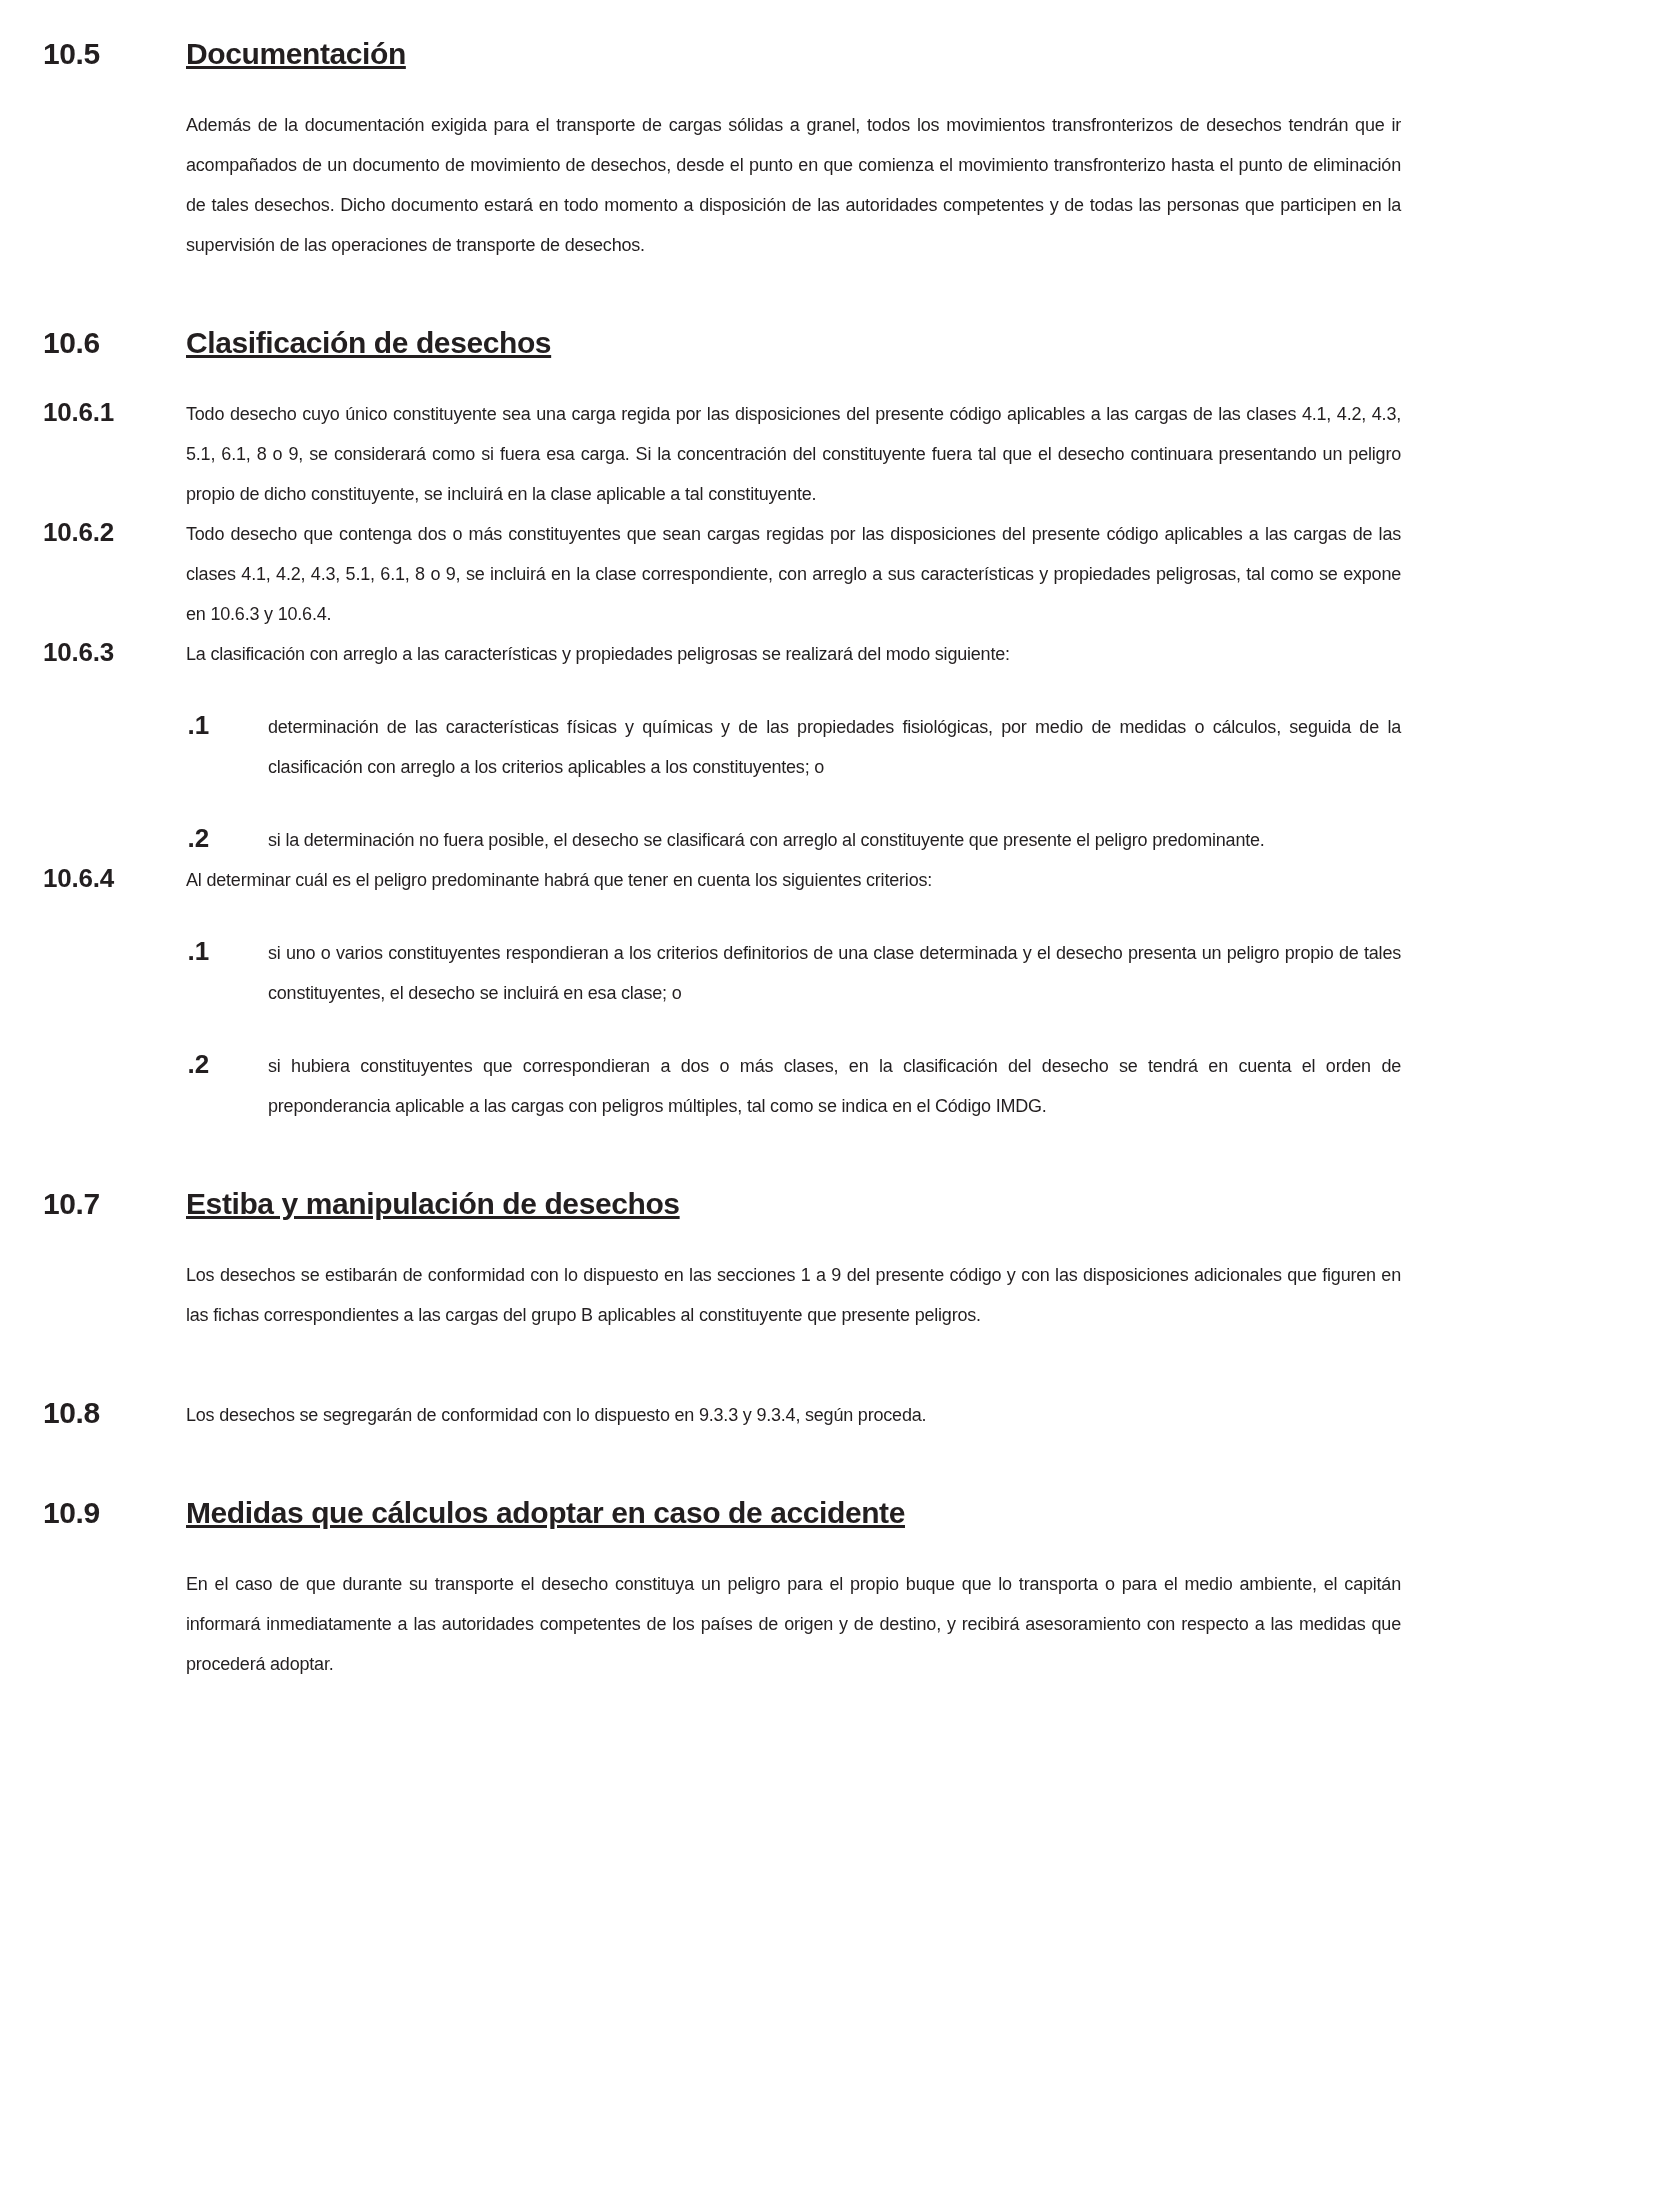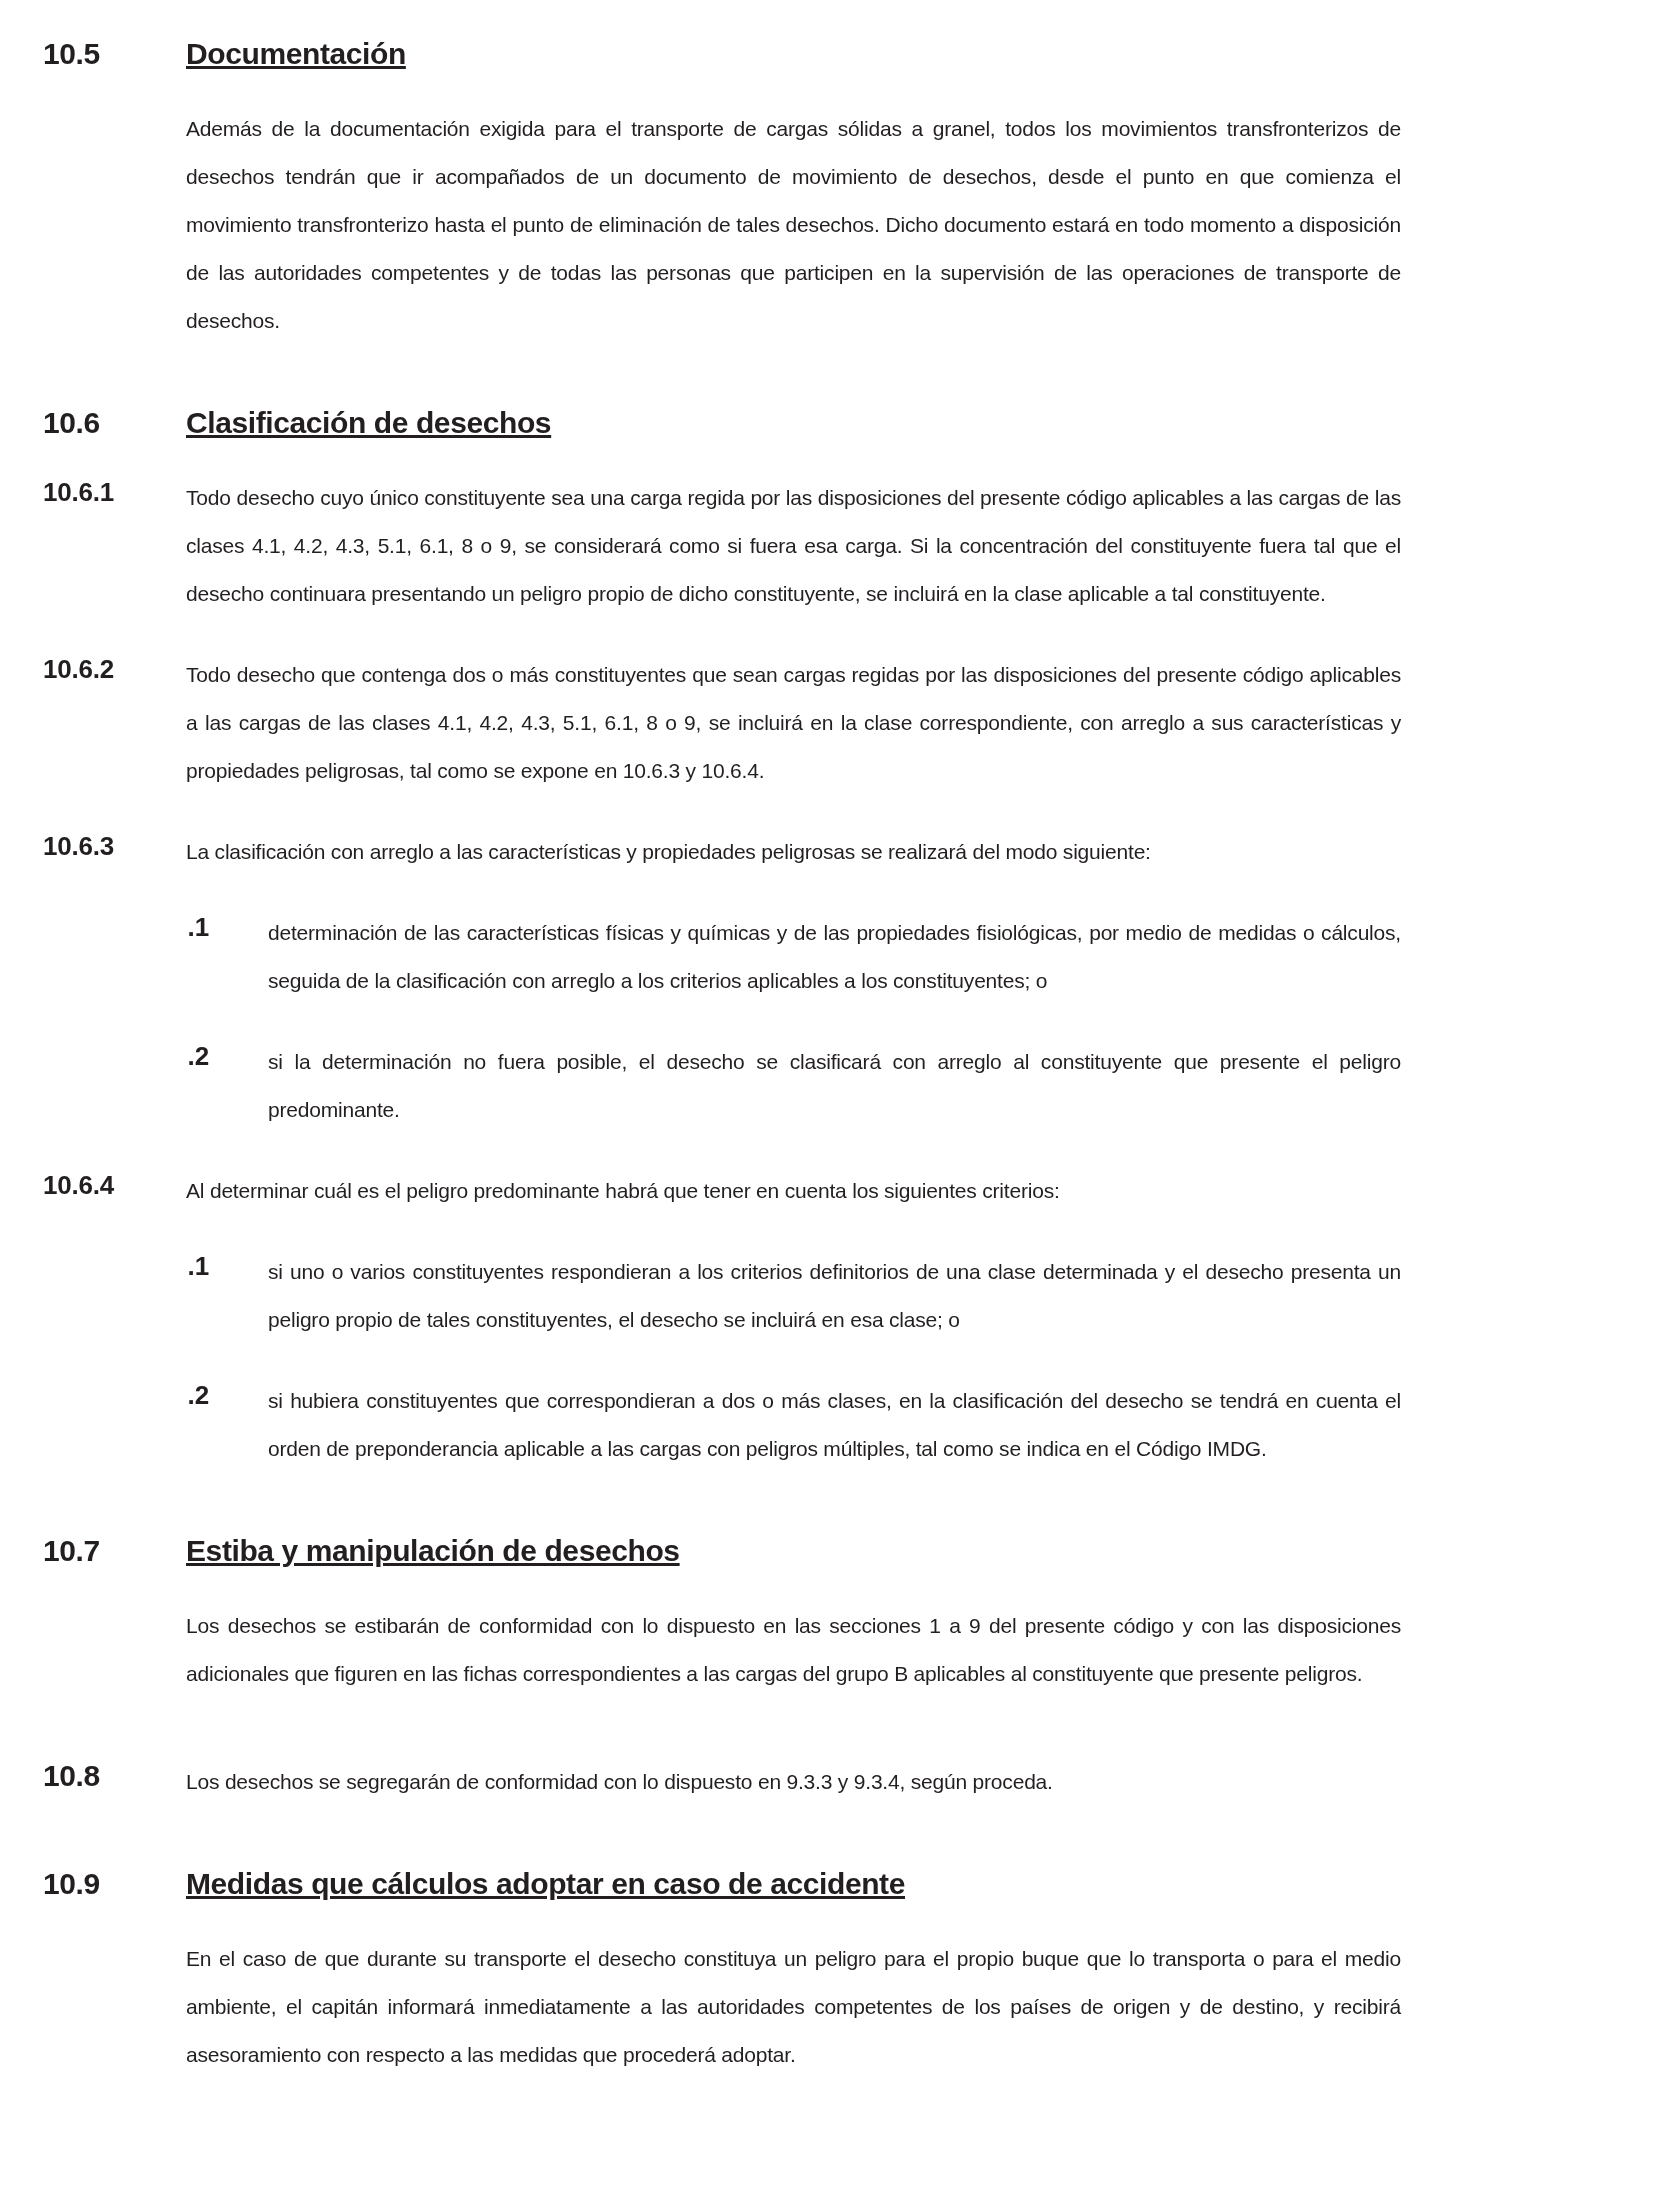"Además de la documentación exigida" .para { font-size: 21px -> 18px; line-height: 48px -> 40px }
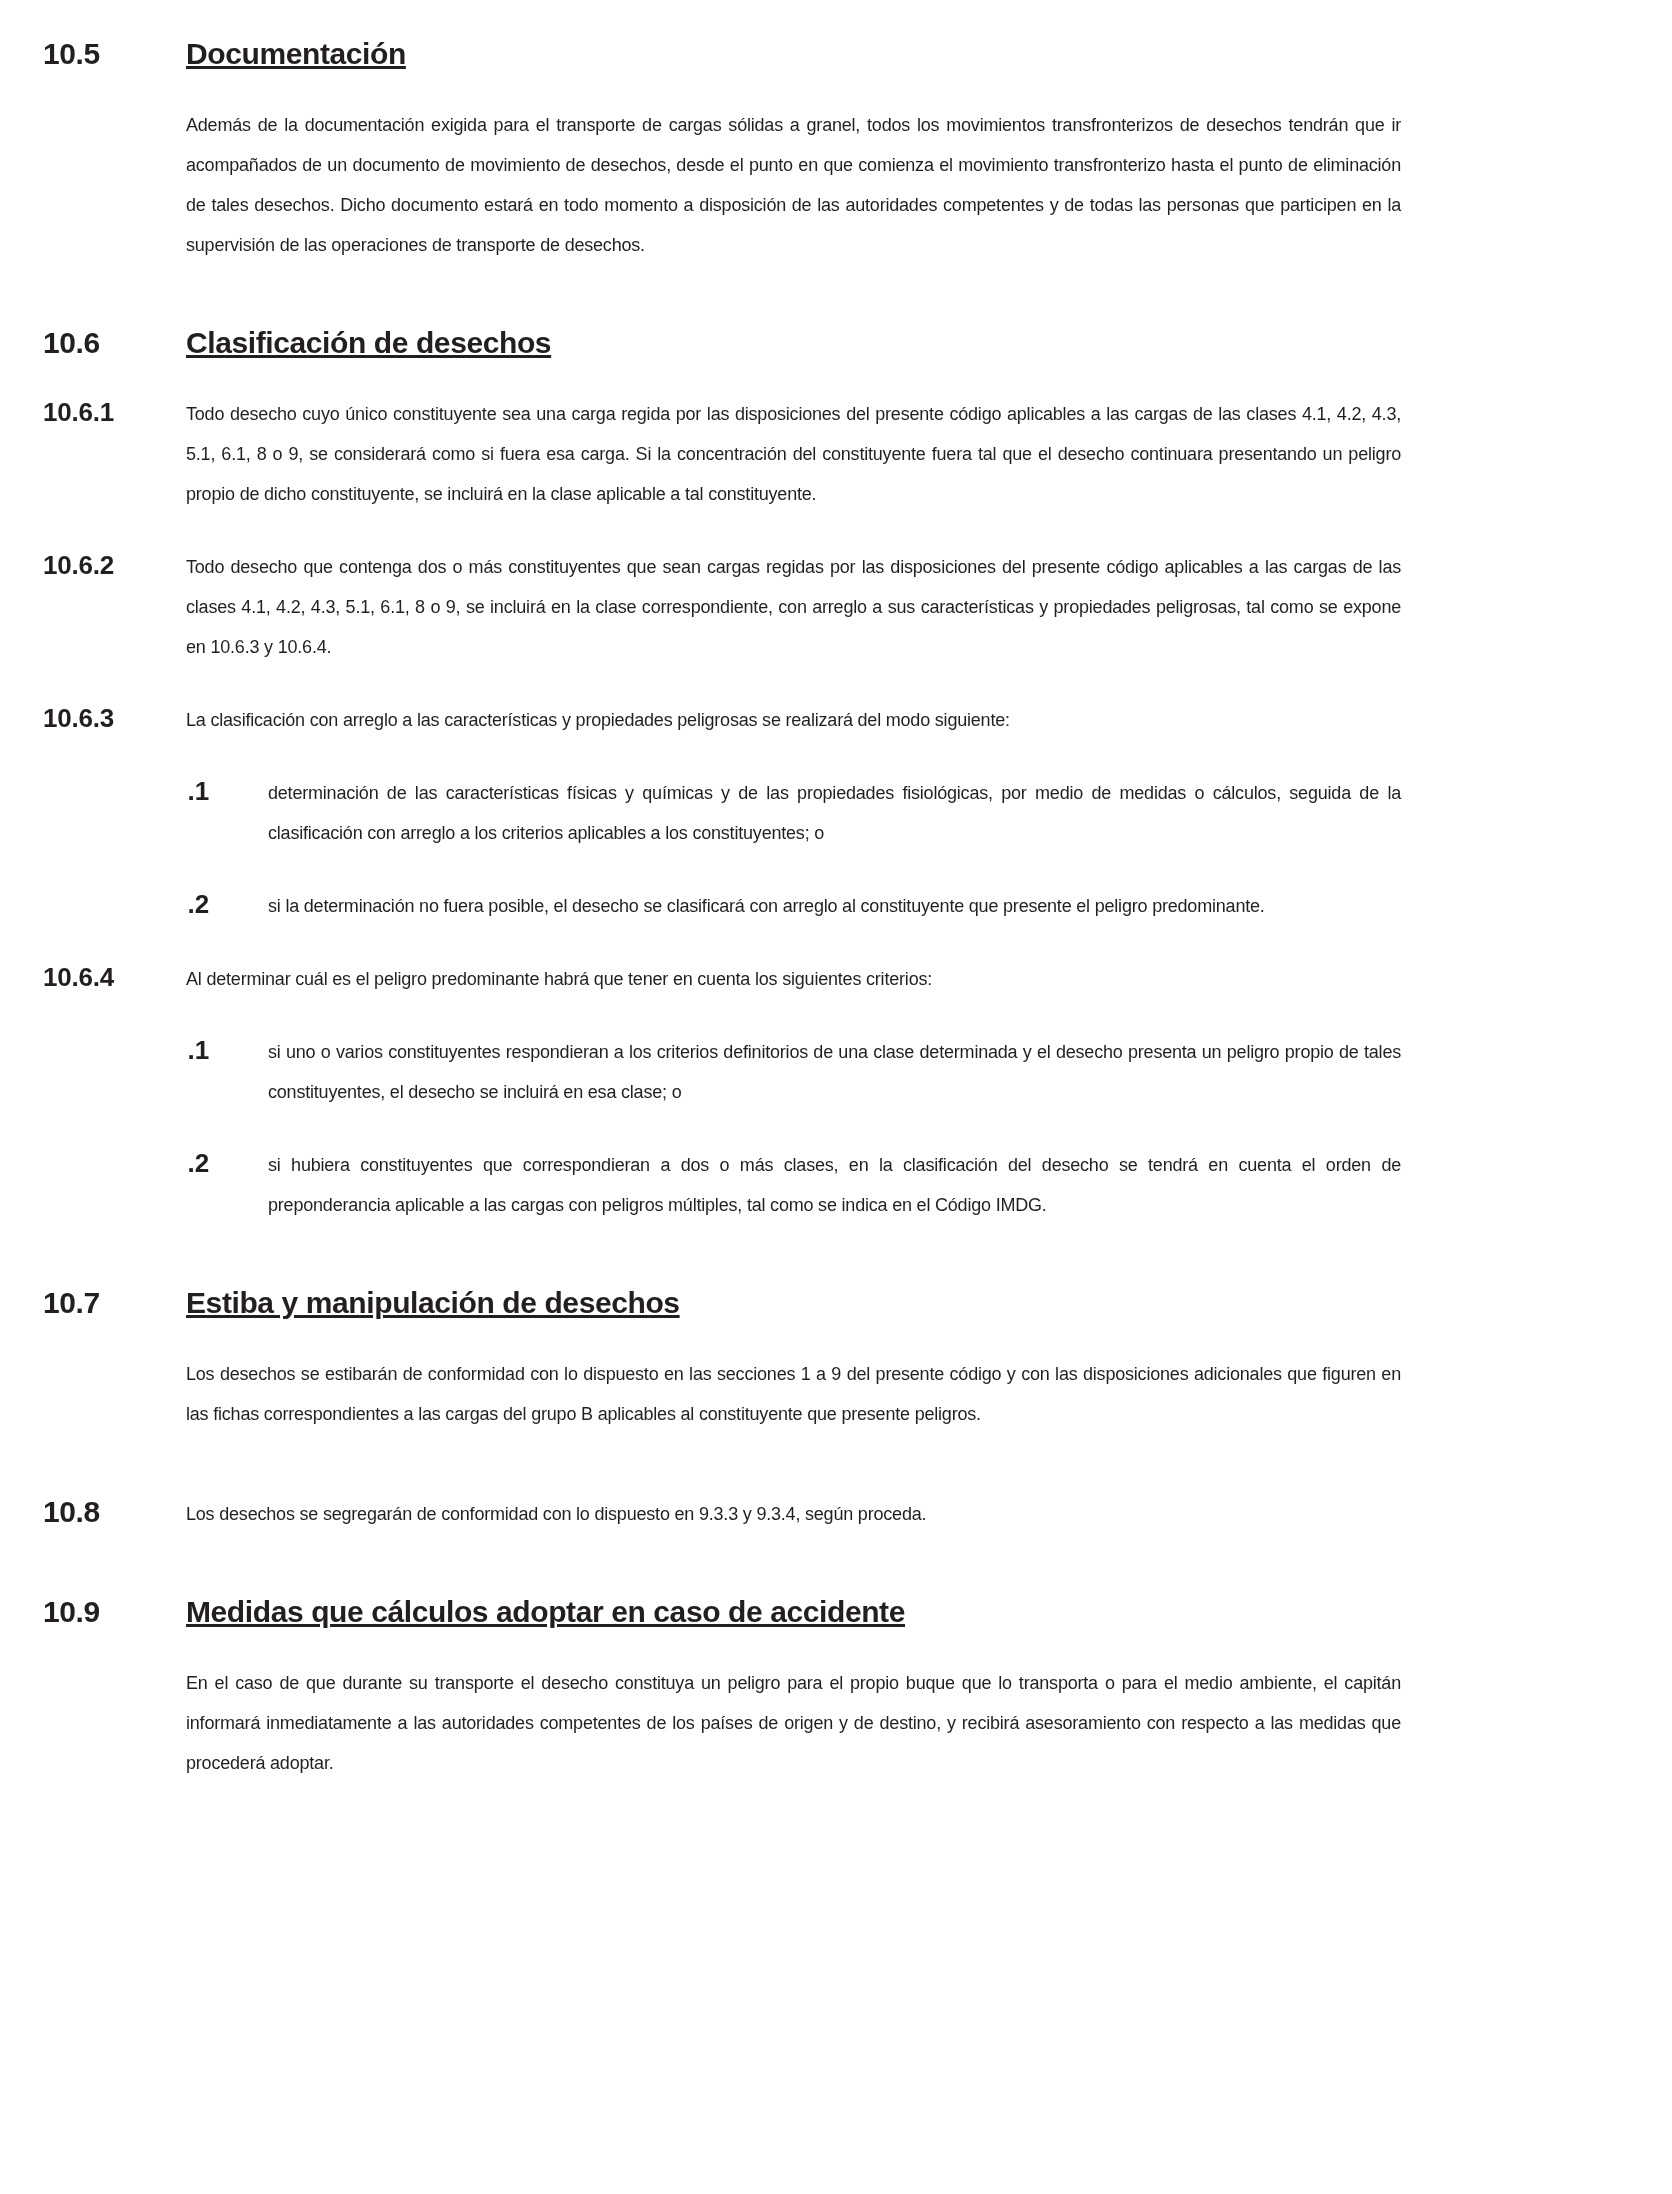"10.6.2" .row + .row { margin-top: 33px -> none }
